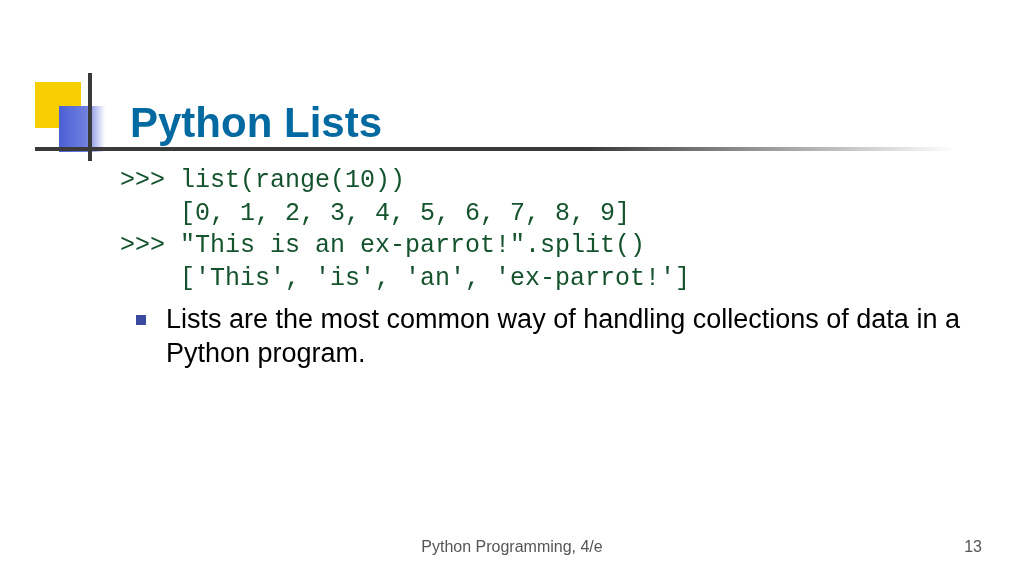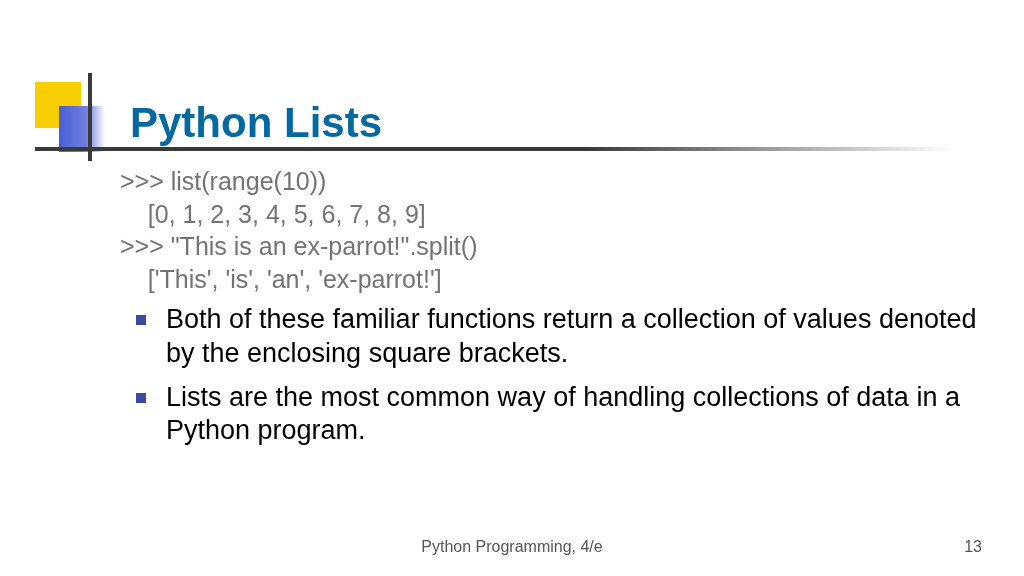">>> list(range(10)) [0, 1, 2," .code { color: #737373 -> #14532d; font-family: Liberation Sans, sans-serif -> Liberation Mono, monospace }
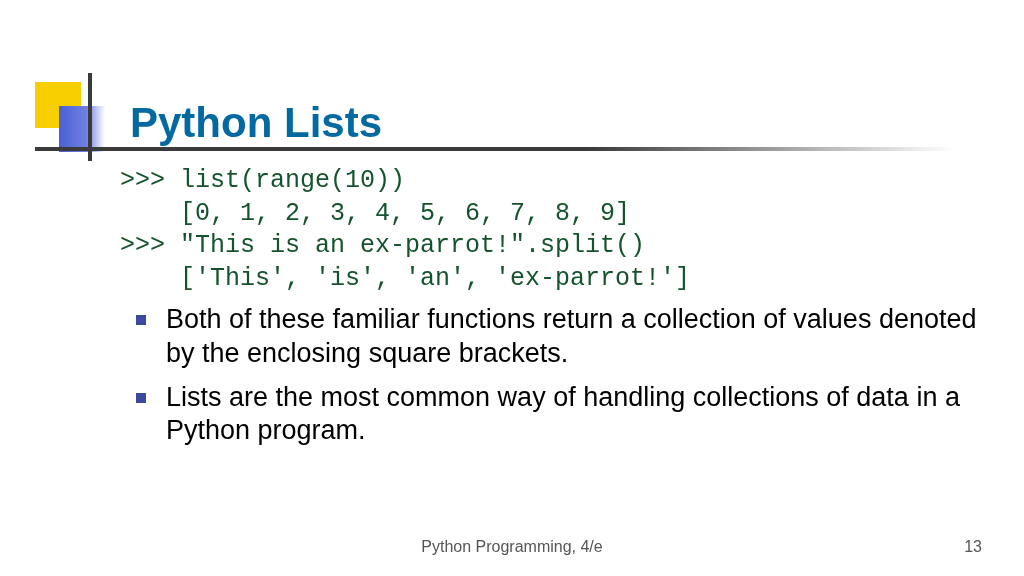"Both of these familiar functions" li { html: <li>Both of these familiar functions return a collection of values denoted by the enclosing square brackets.</li> -> none }
